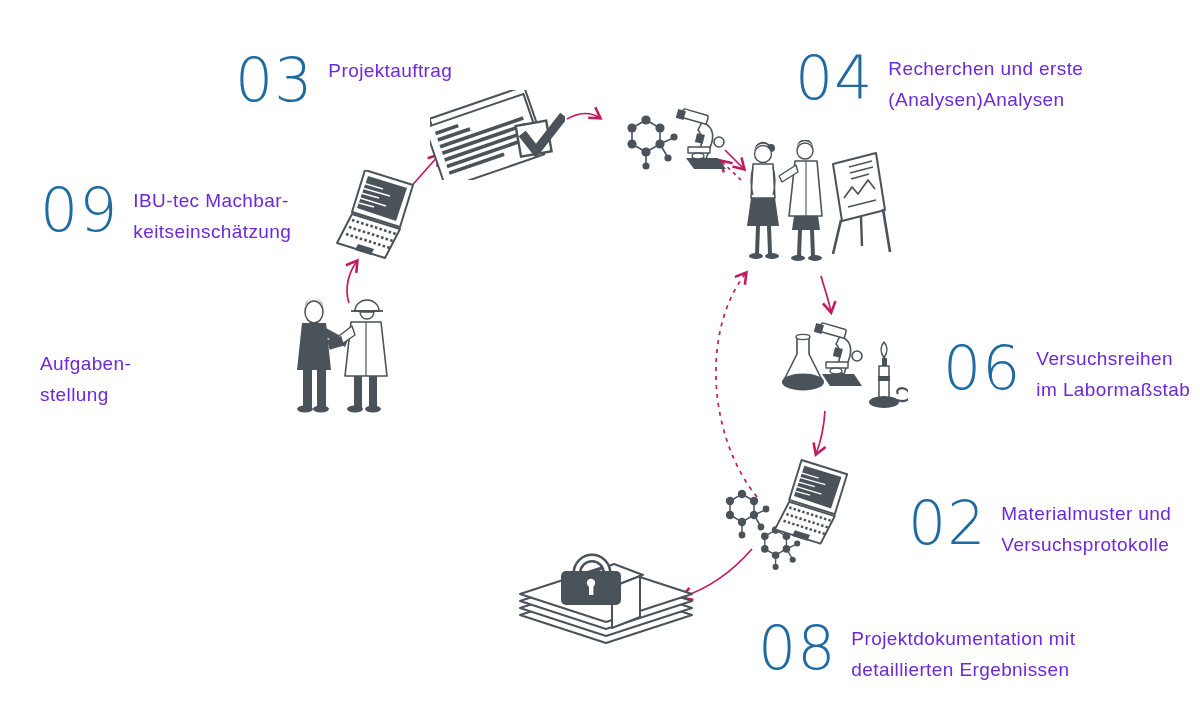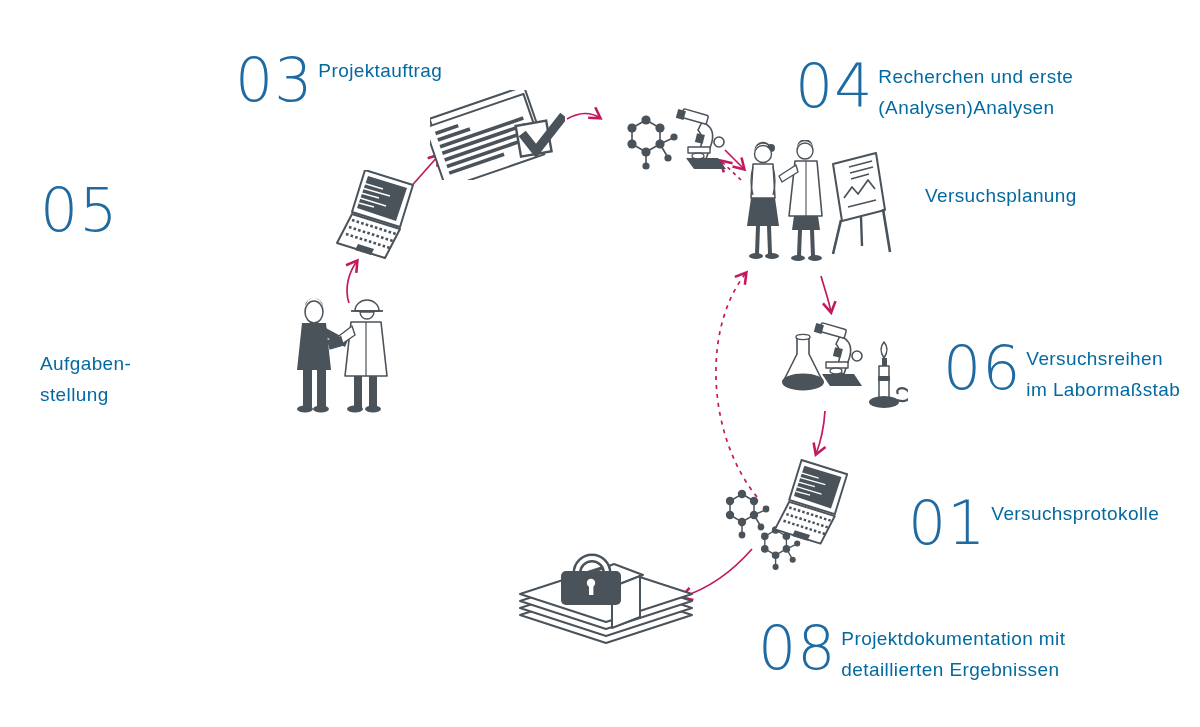"03" .step { gap: 5px -> 15px }
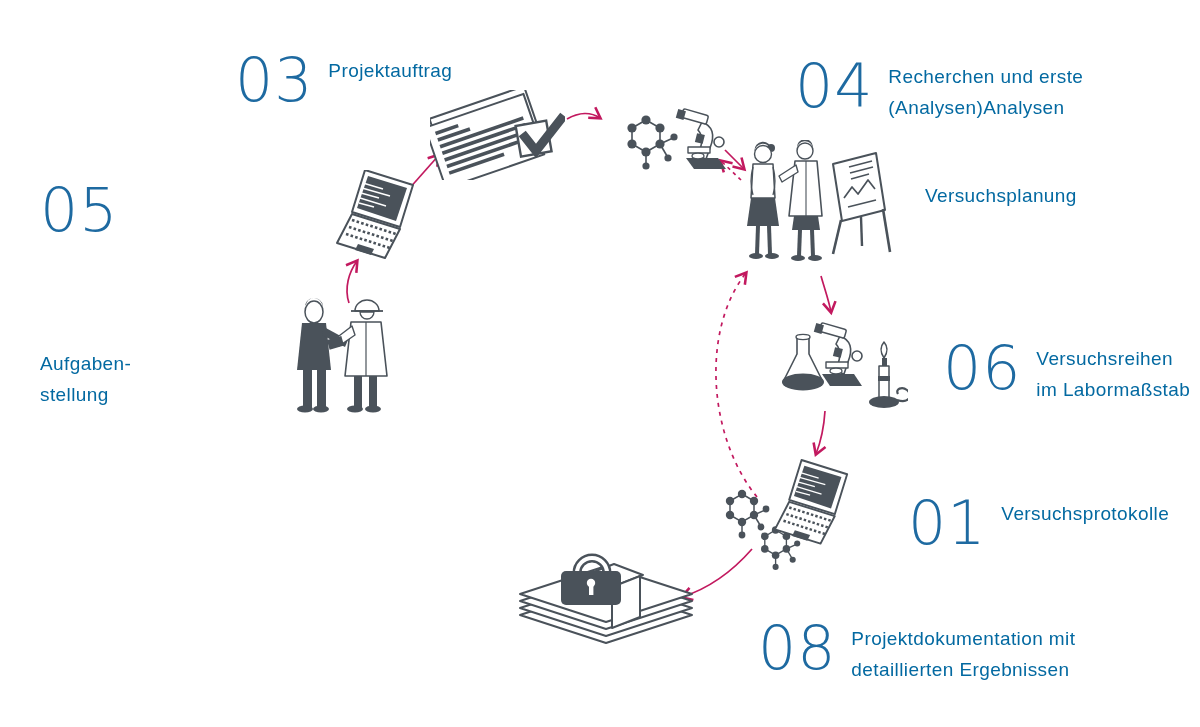"Projektauftrag" .step .label { color: #0369a1 -> #6d28d9 }
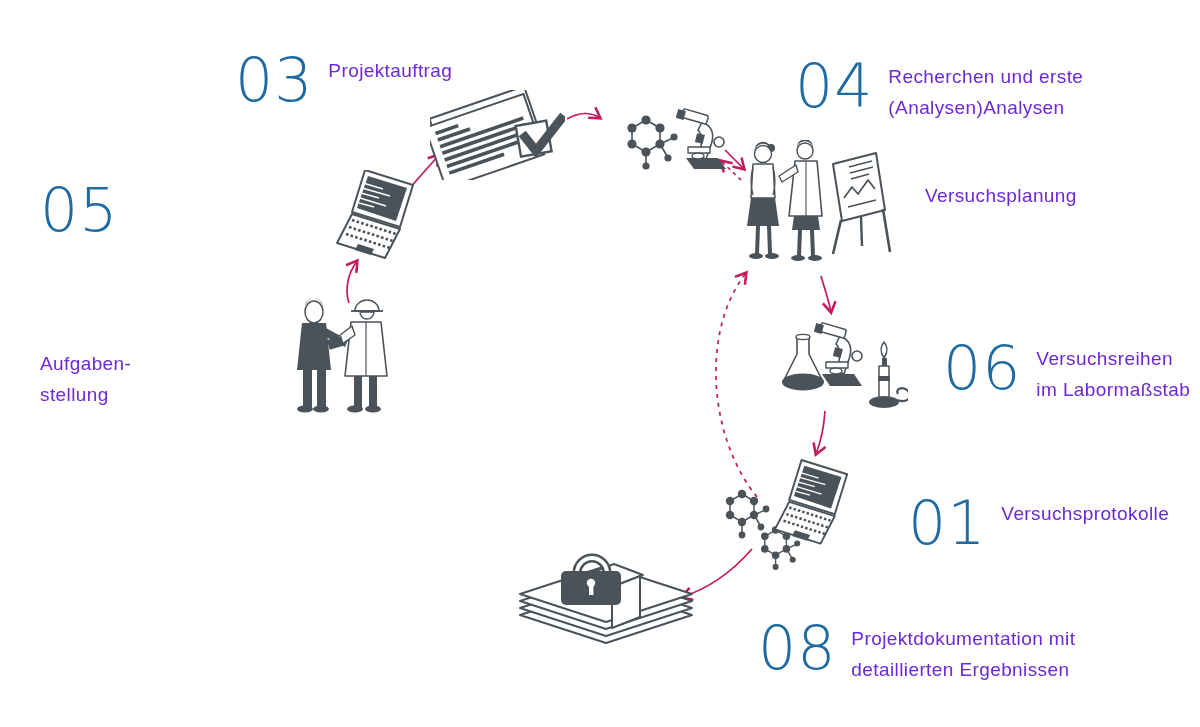"04" div.step { top: 58px -> 50px }
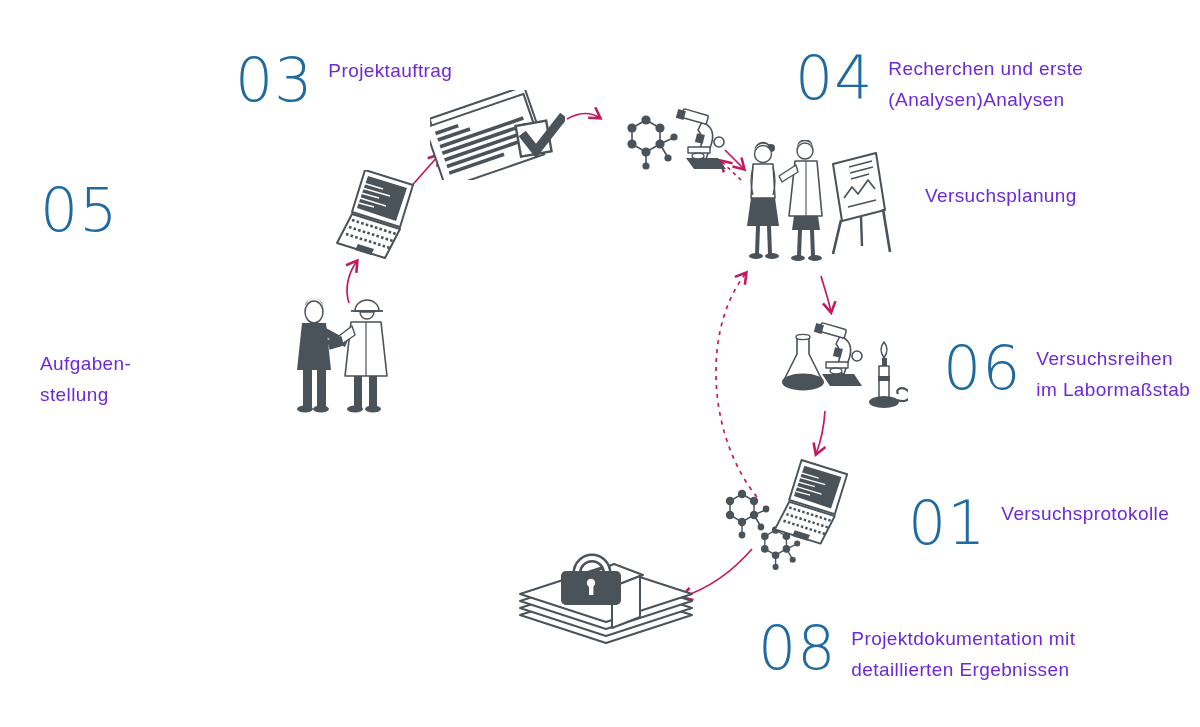"05" div.num { text: 05 -> 09 }
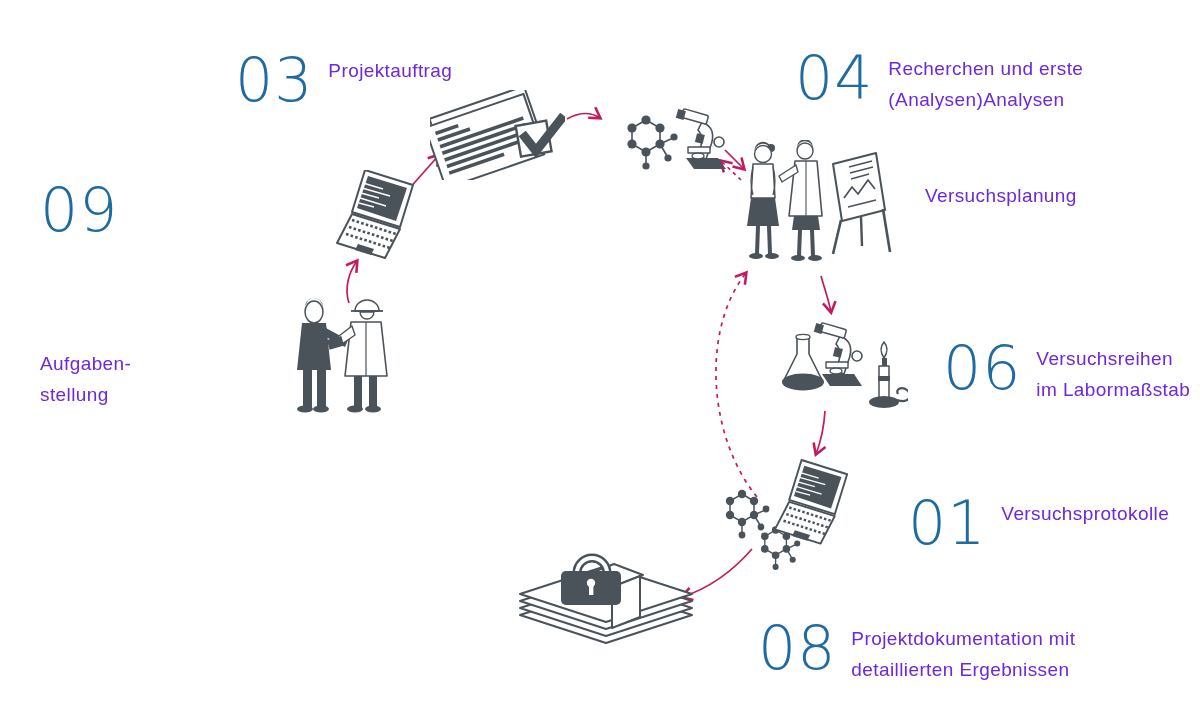"IBU-tec Machbar-" div.label { html: none -> <div> <div>IBU-tec Machbar-</div> <div>keitseinschätzung</div> </div> }
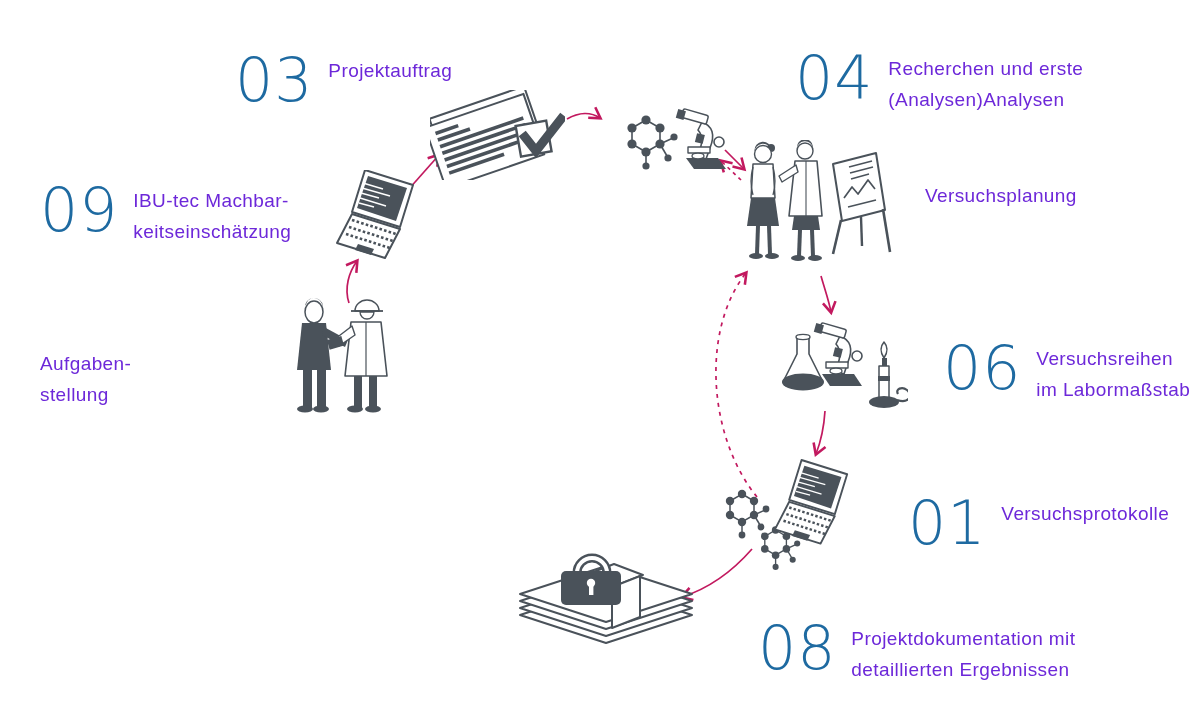"Versuchsplanung" div.label { html: <div> <div>Versuchsplanung</div> </div> -> none }
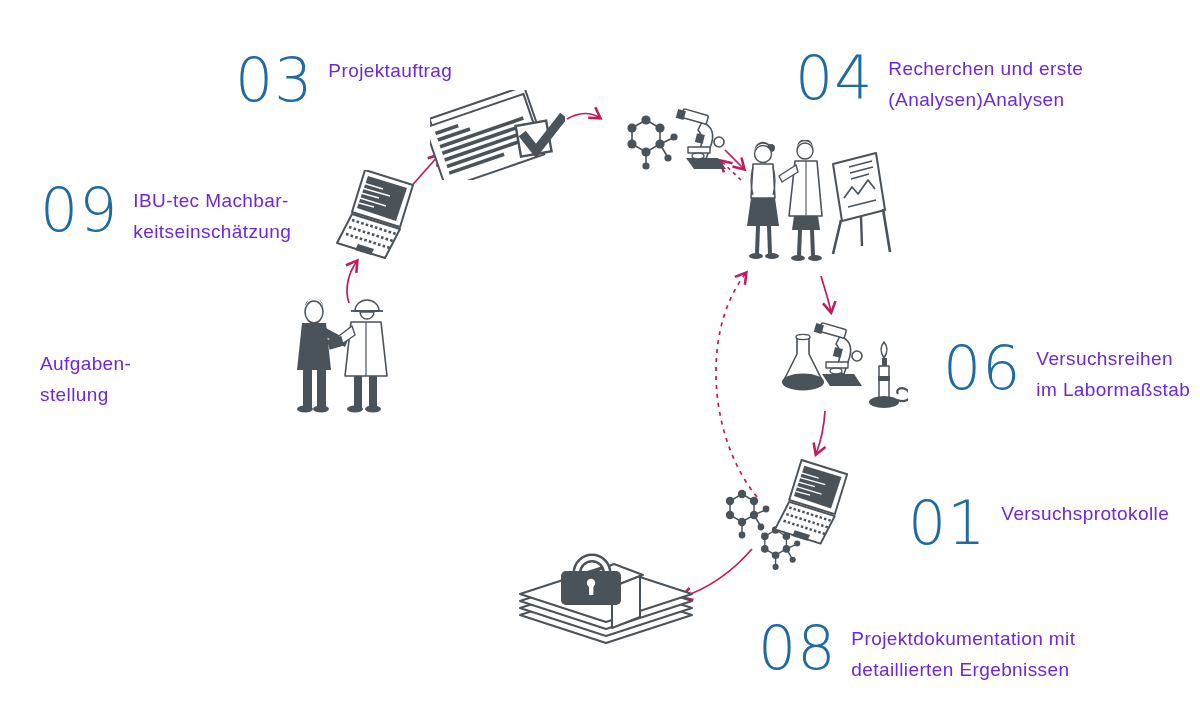"01" div.num { text: 01 -> 02 }
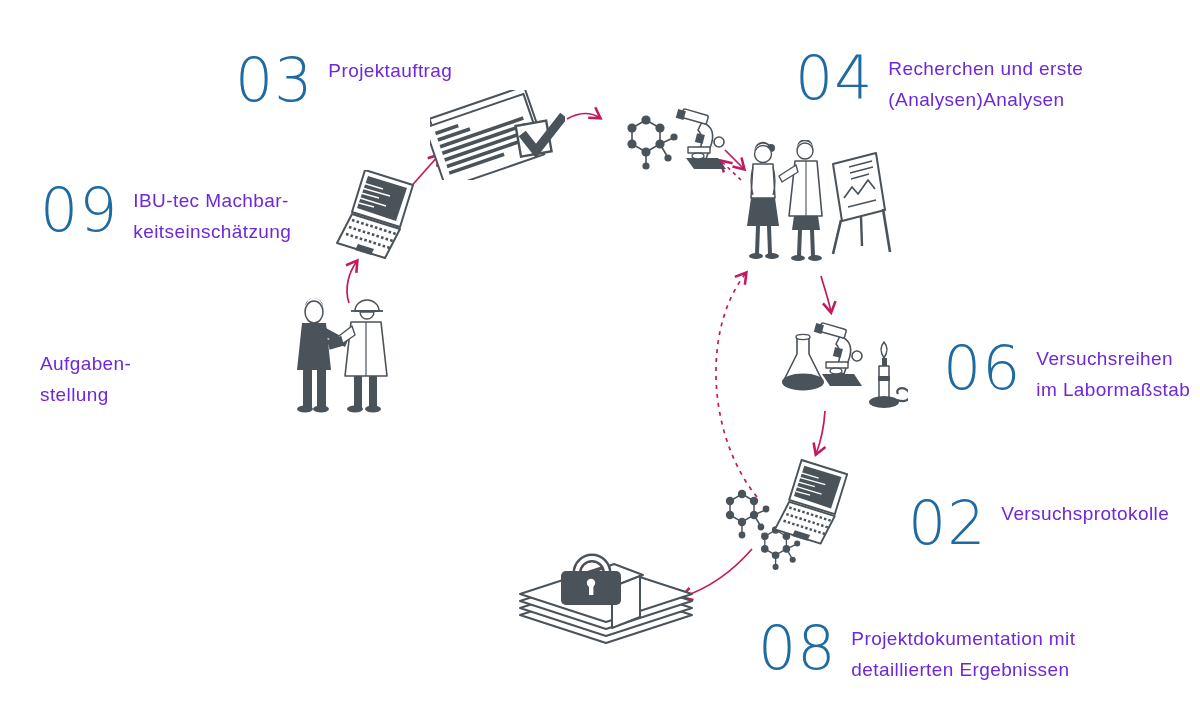"Materialmuster und" div { html: none -> <div>Materialmuster und</div> }
